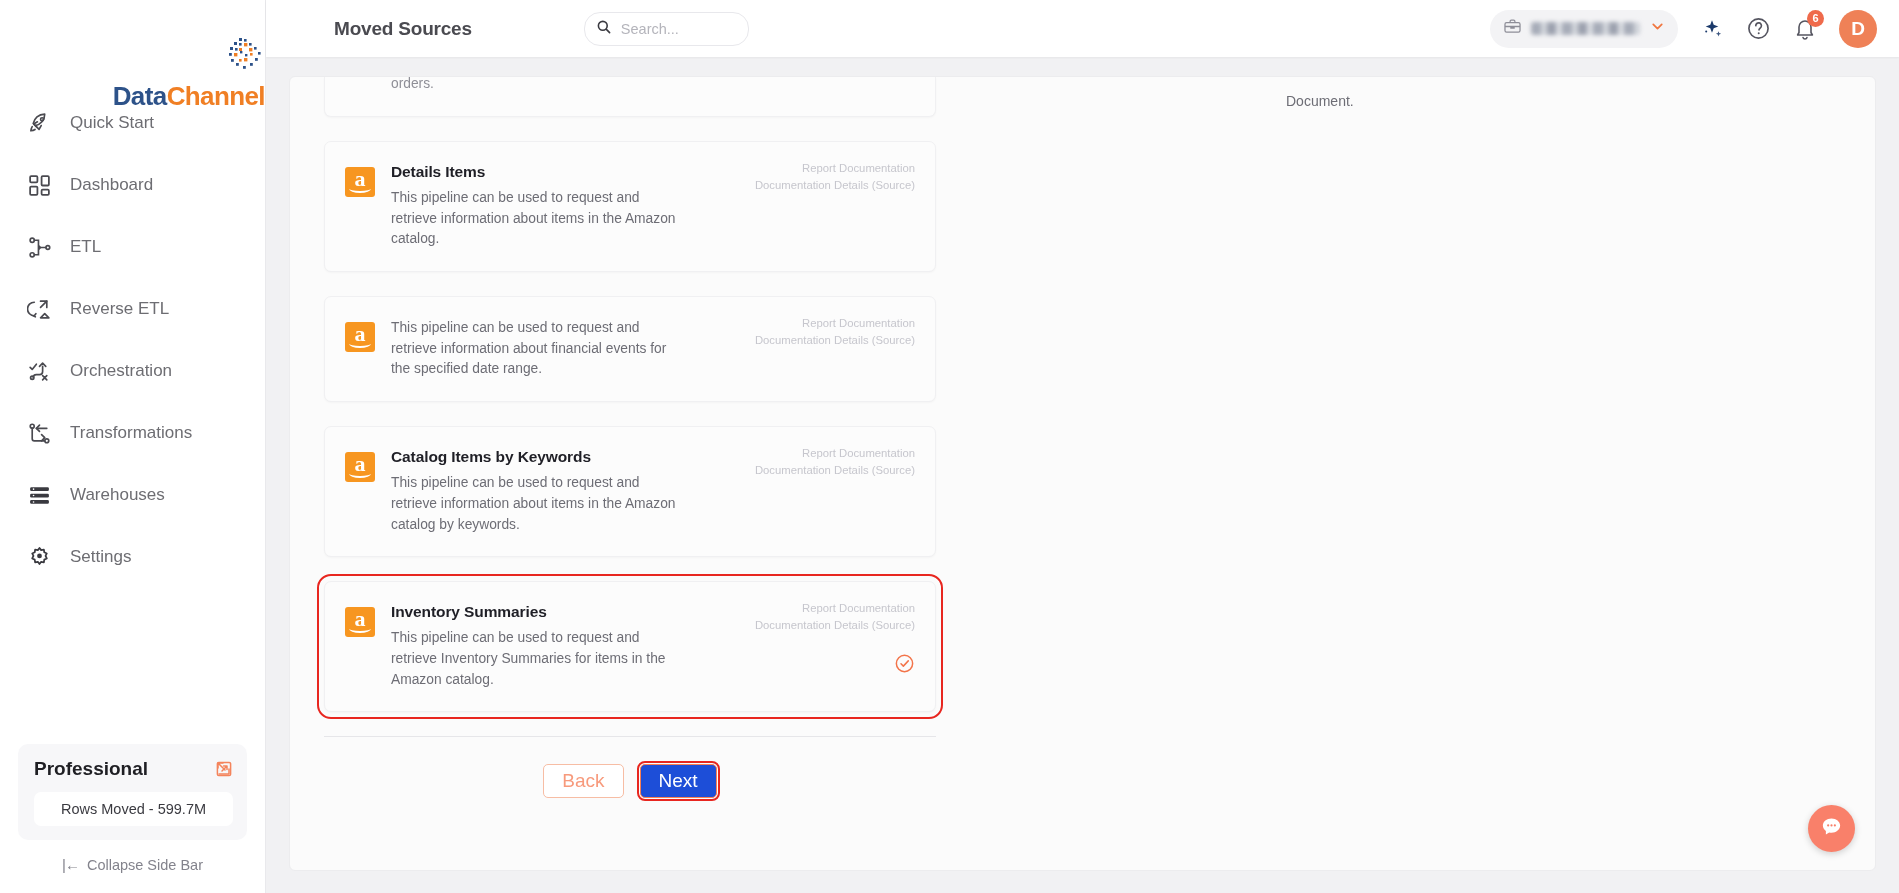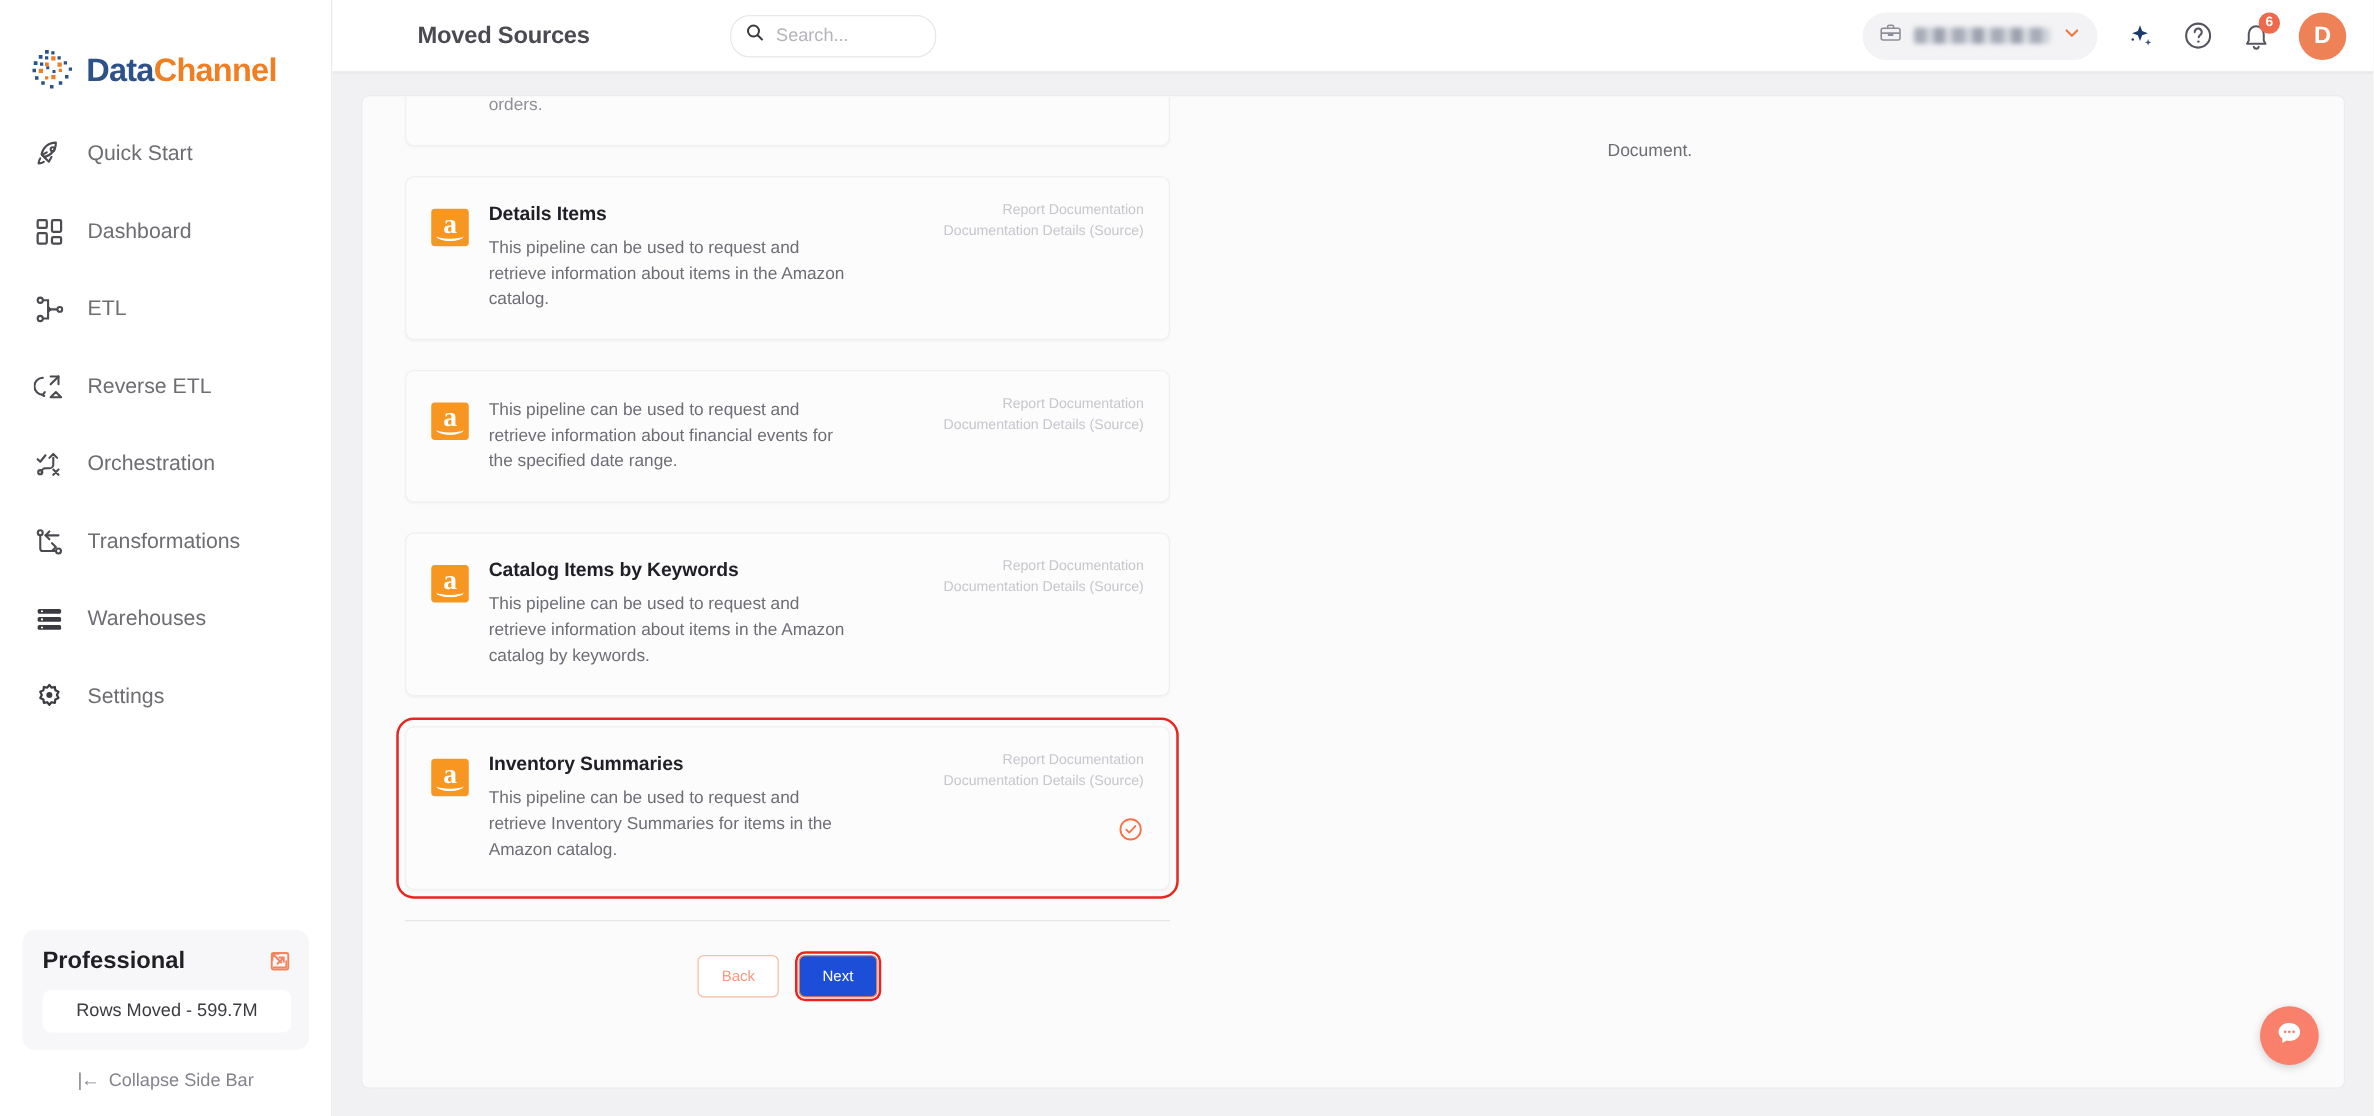"DataChannel" .logo-wrap { align-items: center -> flex-end; flex-direction: none -> column }
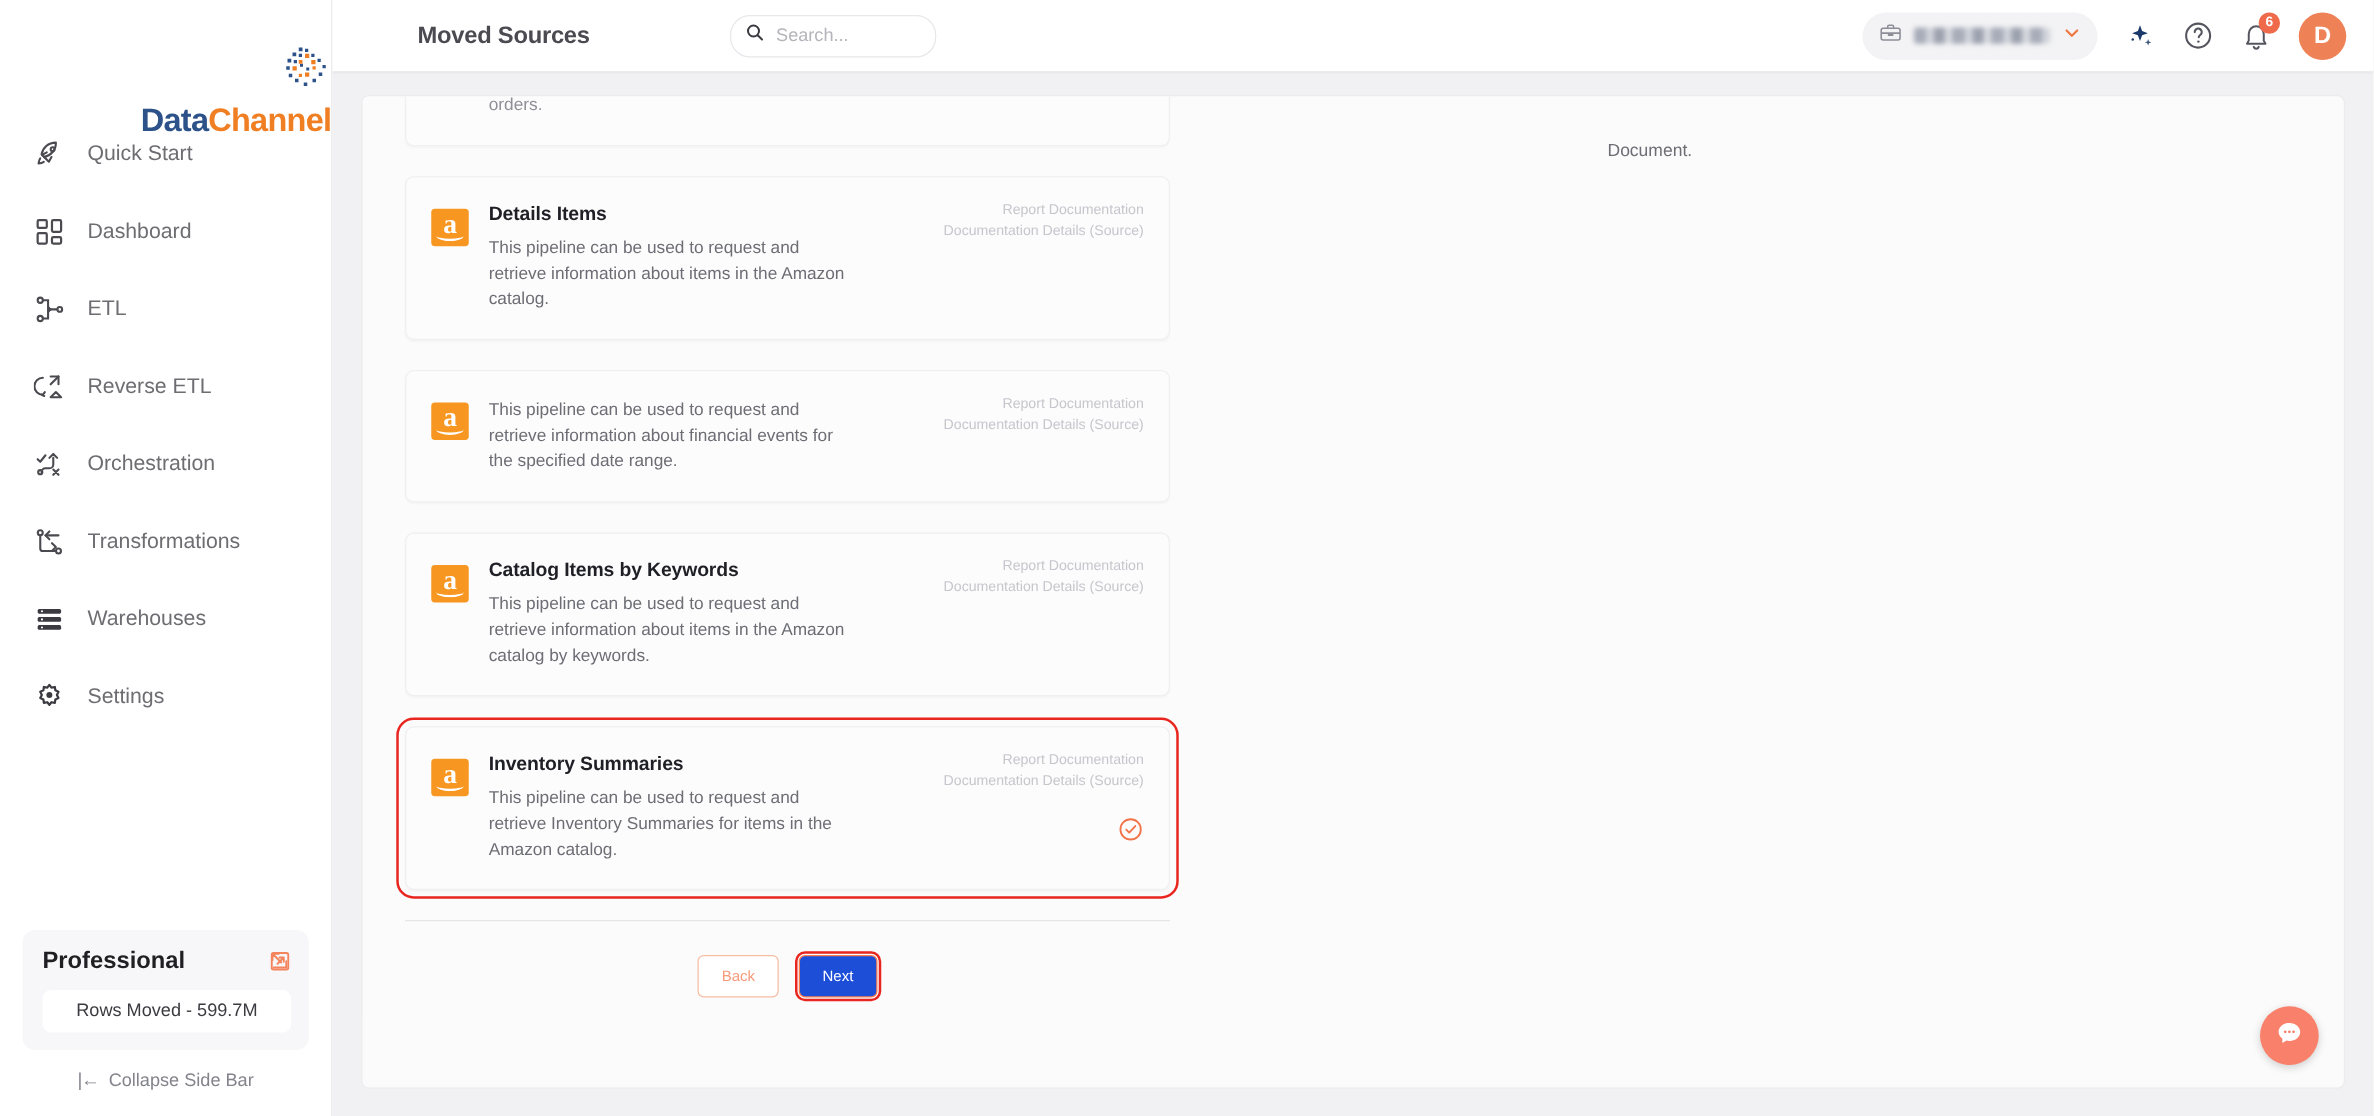"Document." .detail-text { margin-top: 19px -> none }
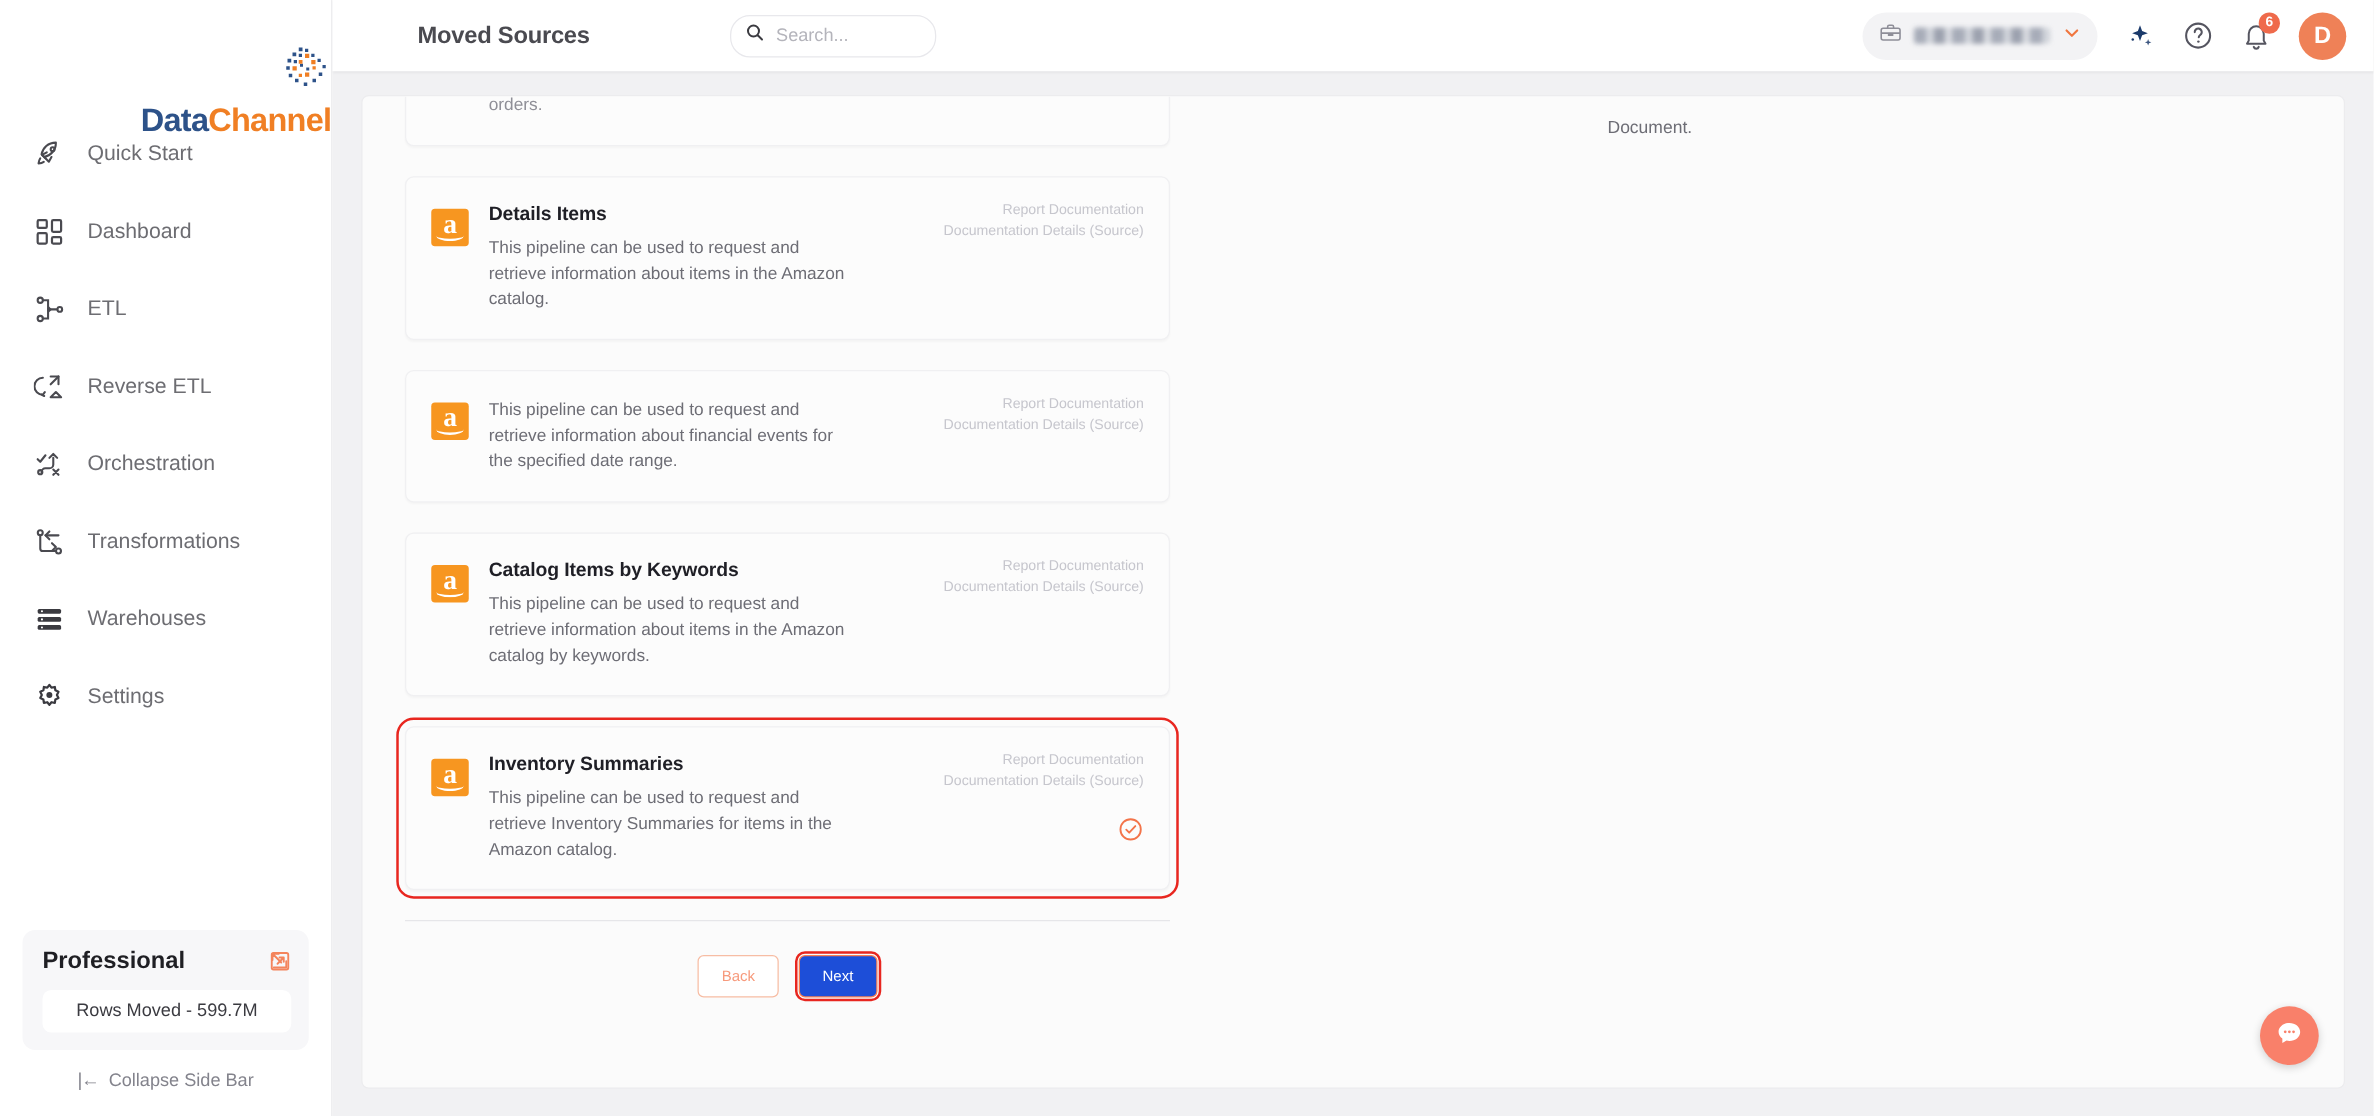"Back" .btn { font-size: 12px -> 19px }
